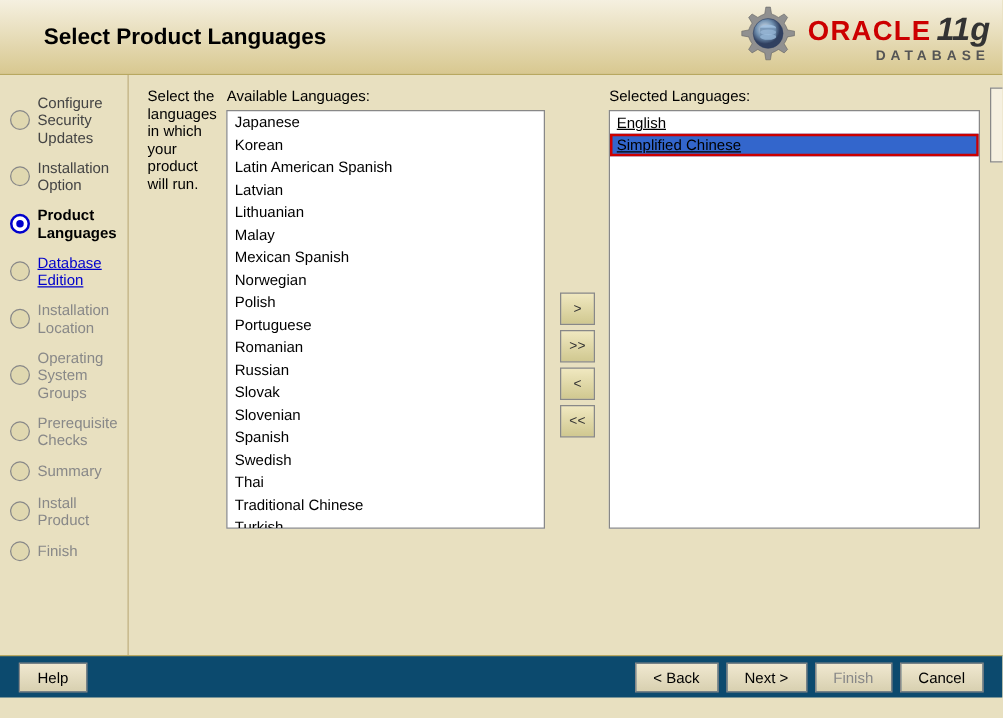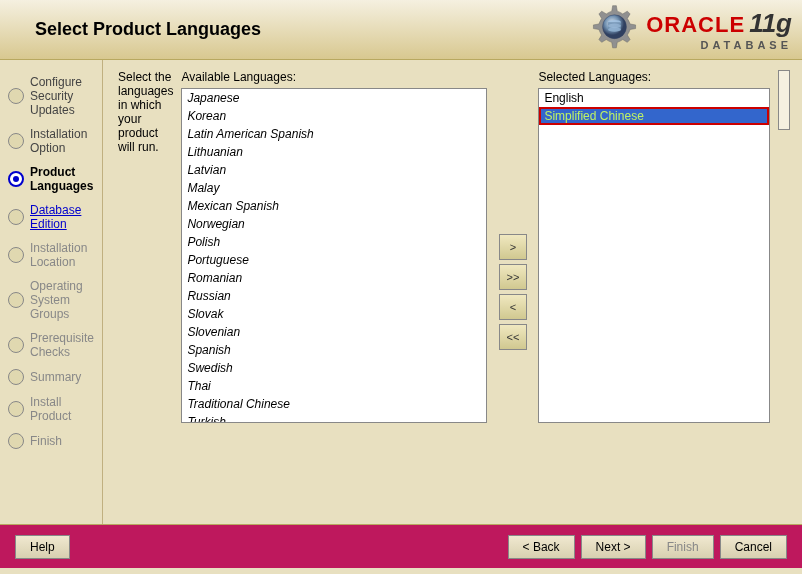"Japanese" .available-container { font-style: italic -> none; width: 306px -> 255px }
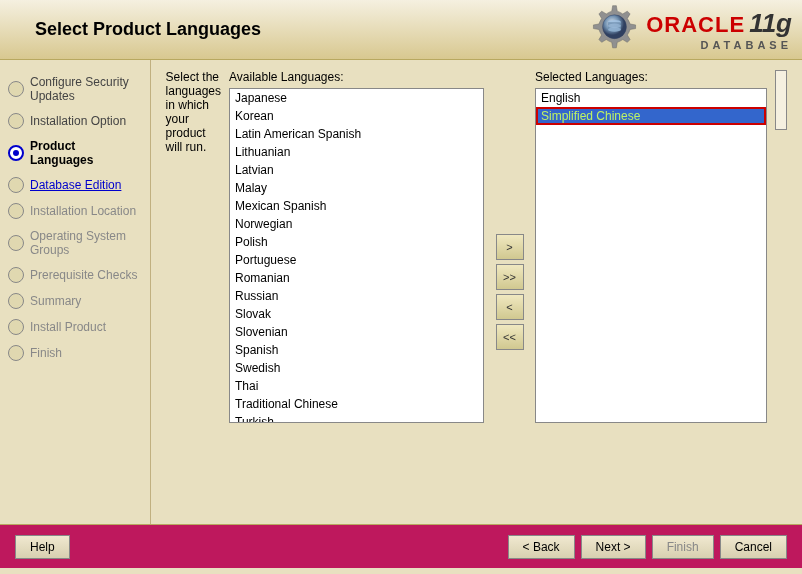"English" .selected-container { text-decoration: none -> underline; width: 232px -> 297px }
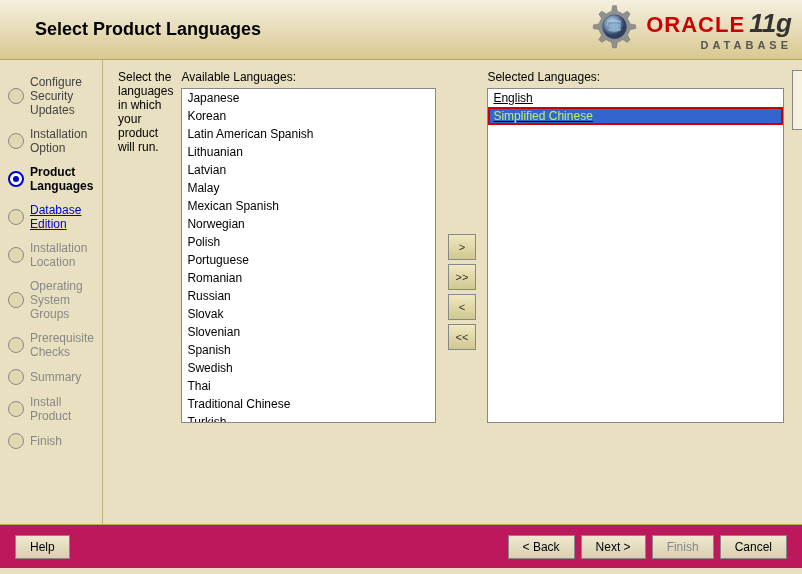"Simplified Chinese" .language-list li.selected { color: #bef264 -> #000000 }
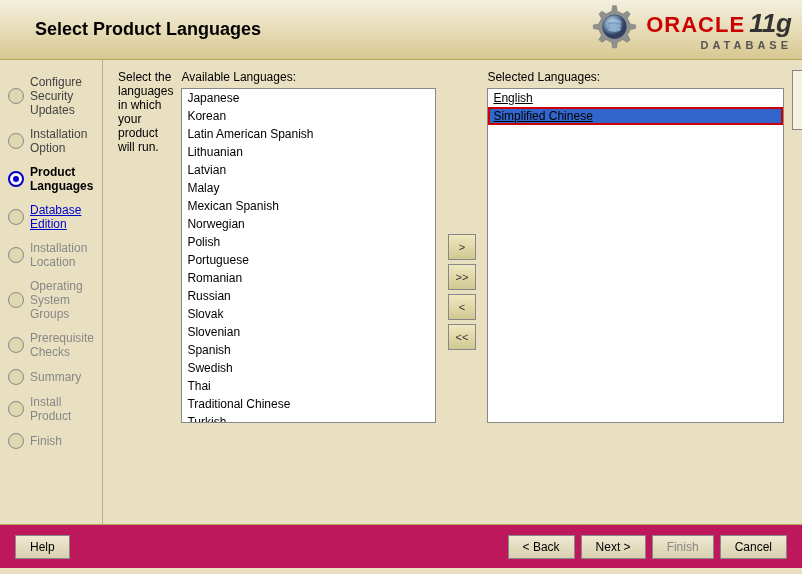"Lithuanian" li { order: before "Latvian" -> after "Latvian" }
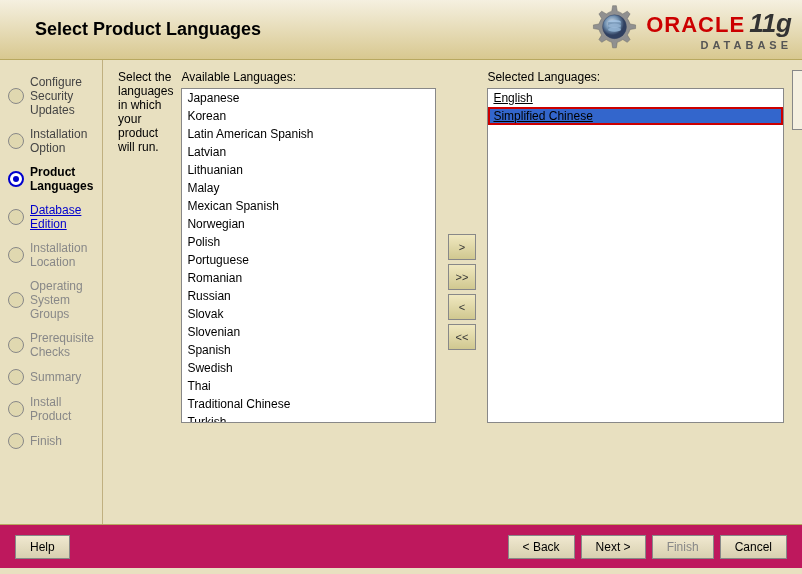"Help" .footer { background: #be185d -> #0c4a6e; height: 44px -> 34px }
